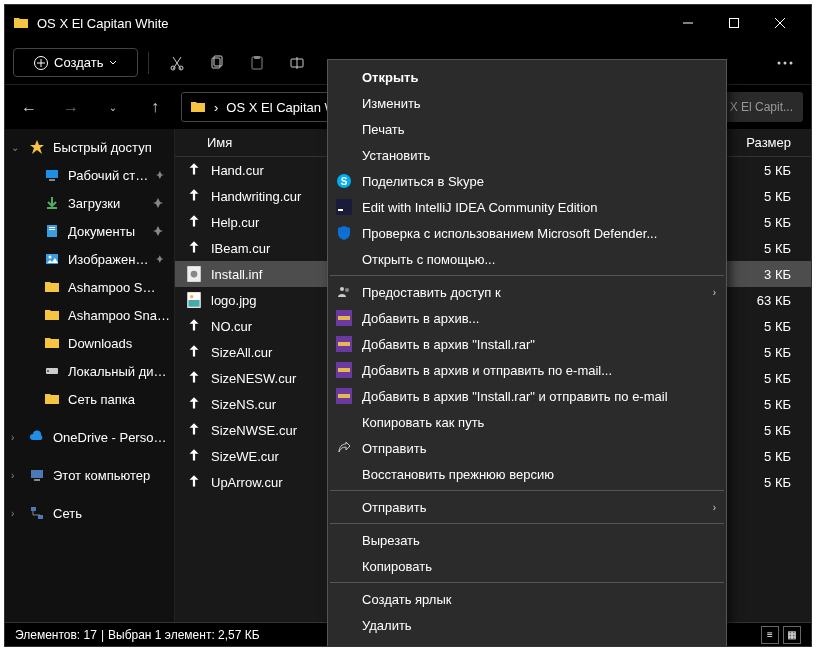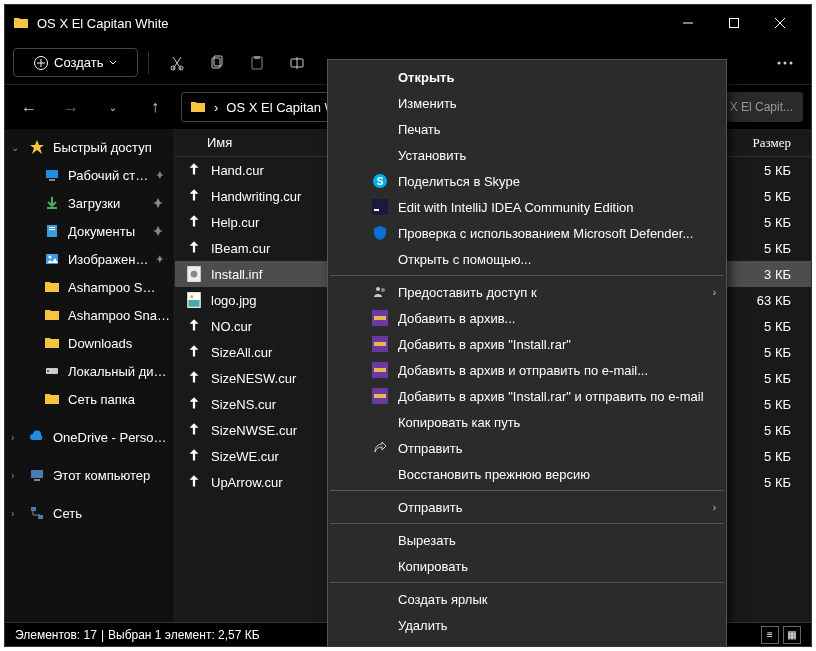"Открыть" .ctxitem { margin-left: 36px -> none }
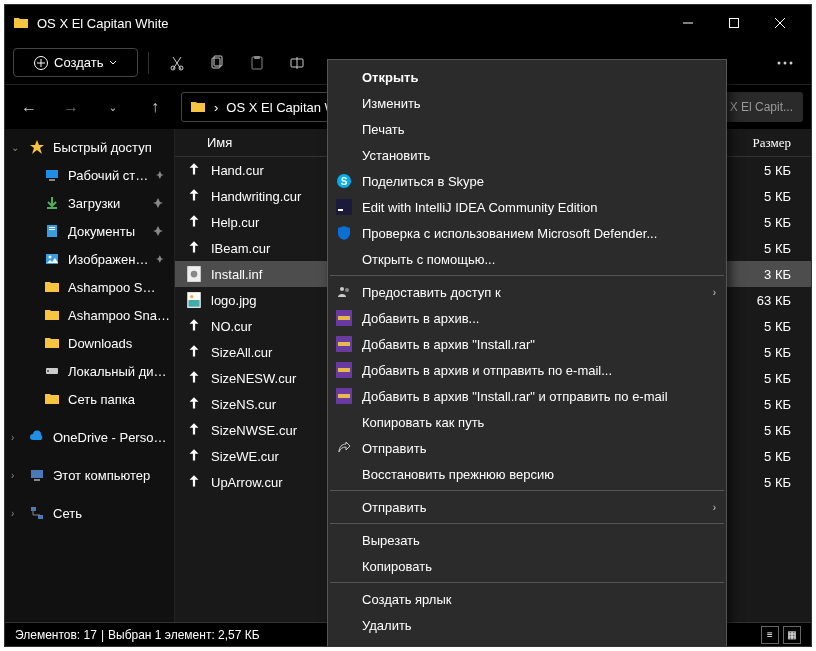"Размер" .colsize { font-family: Liberation Serif, serif -> none }
